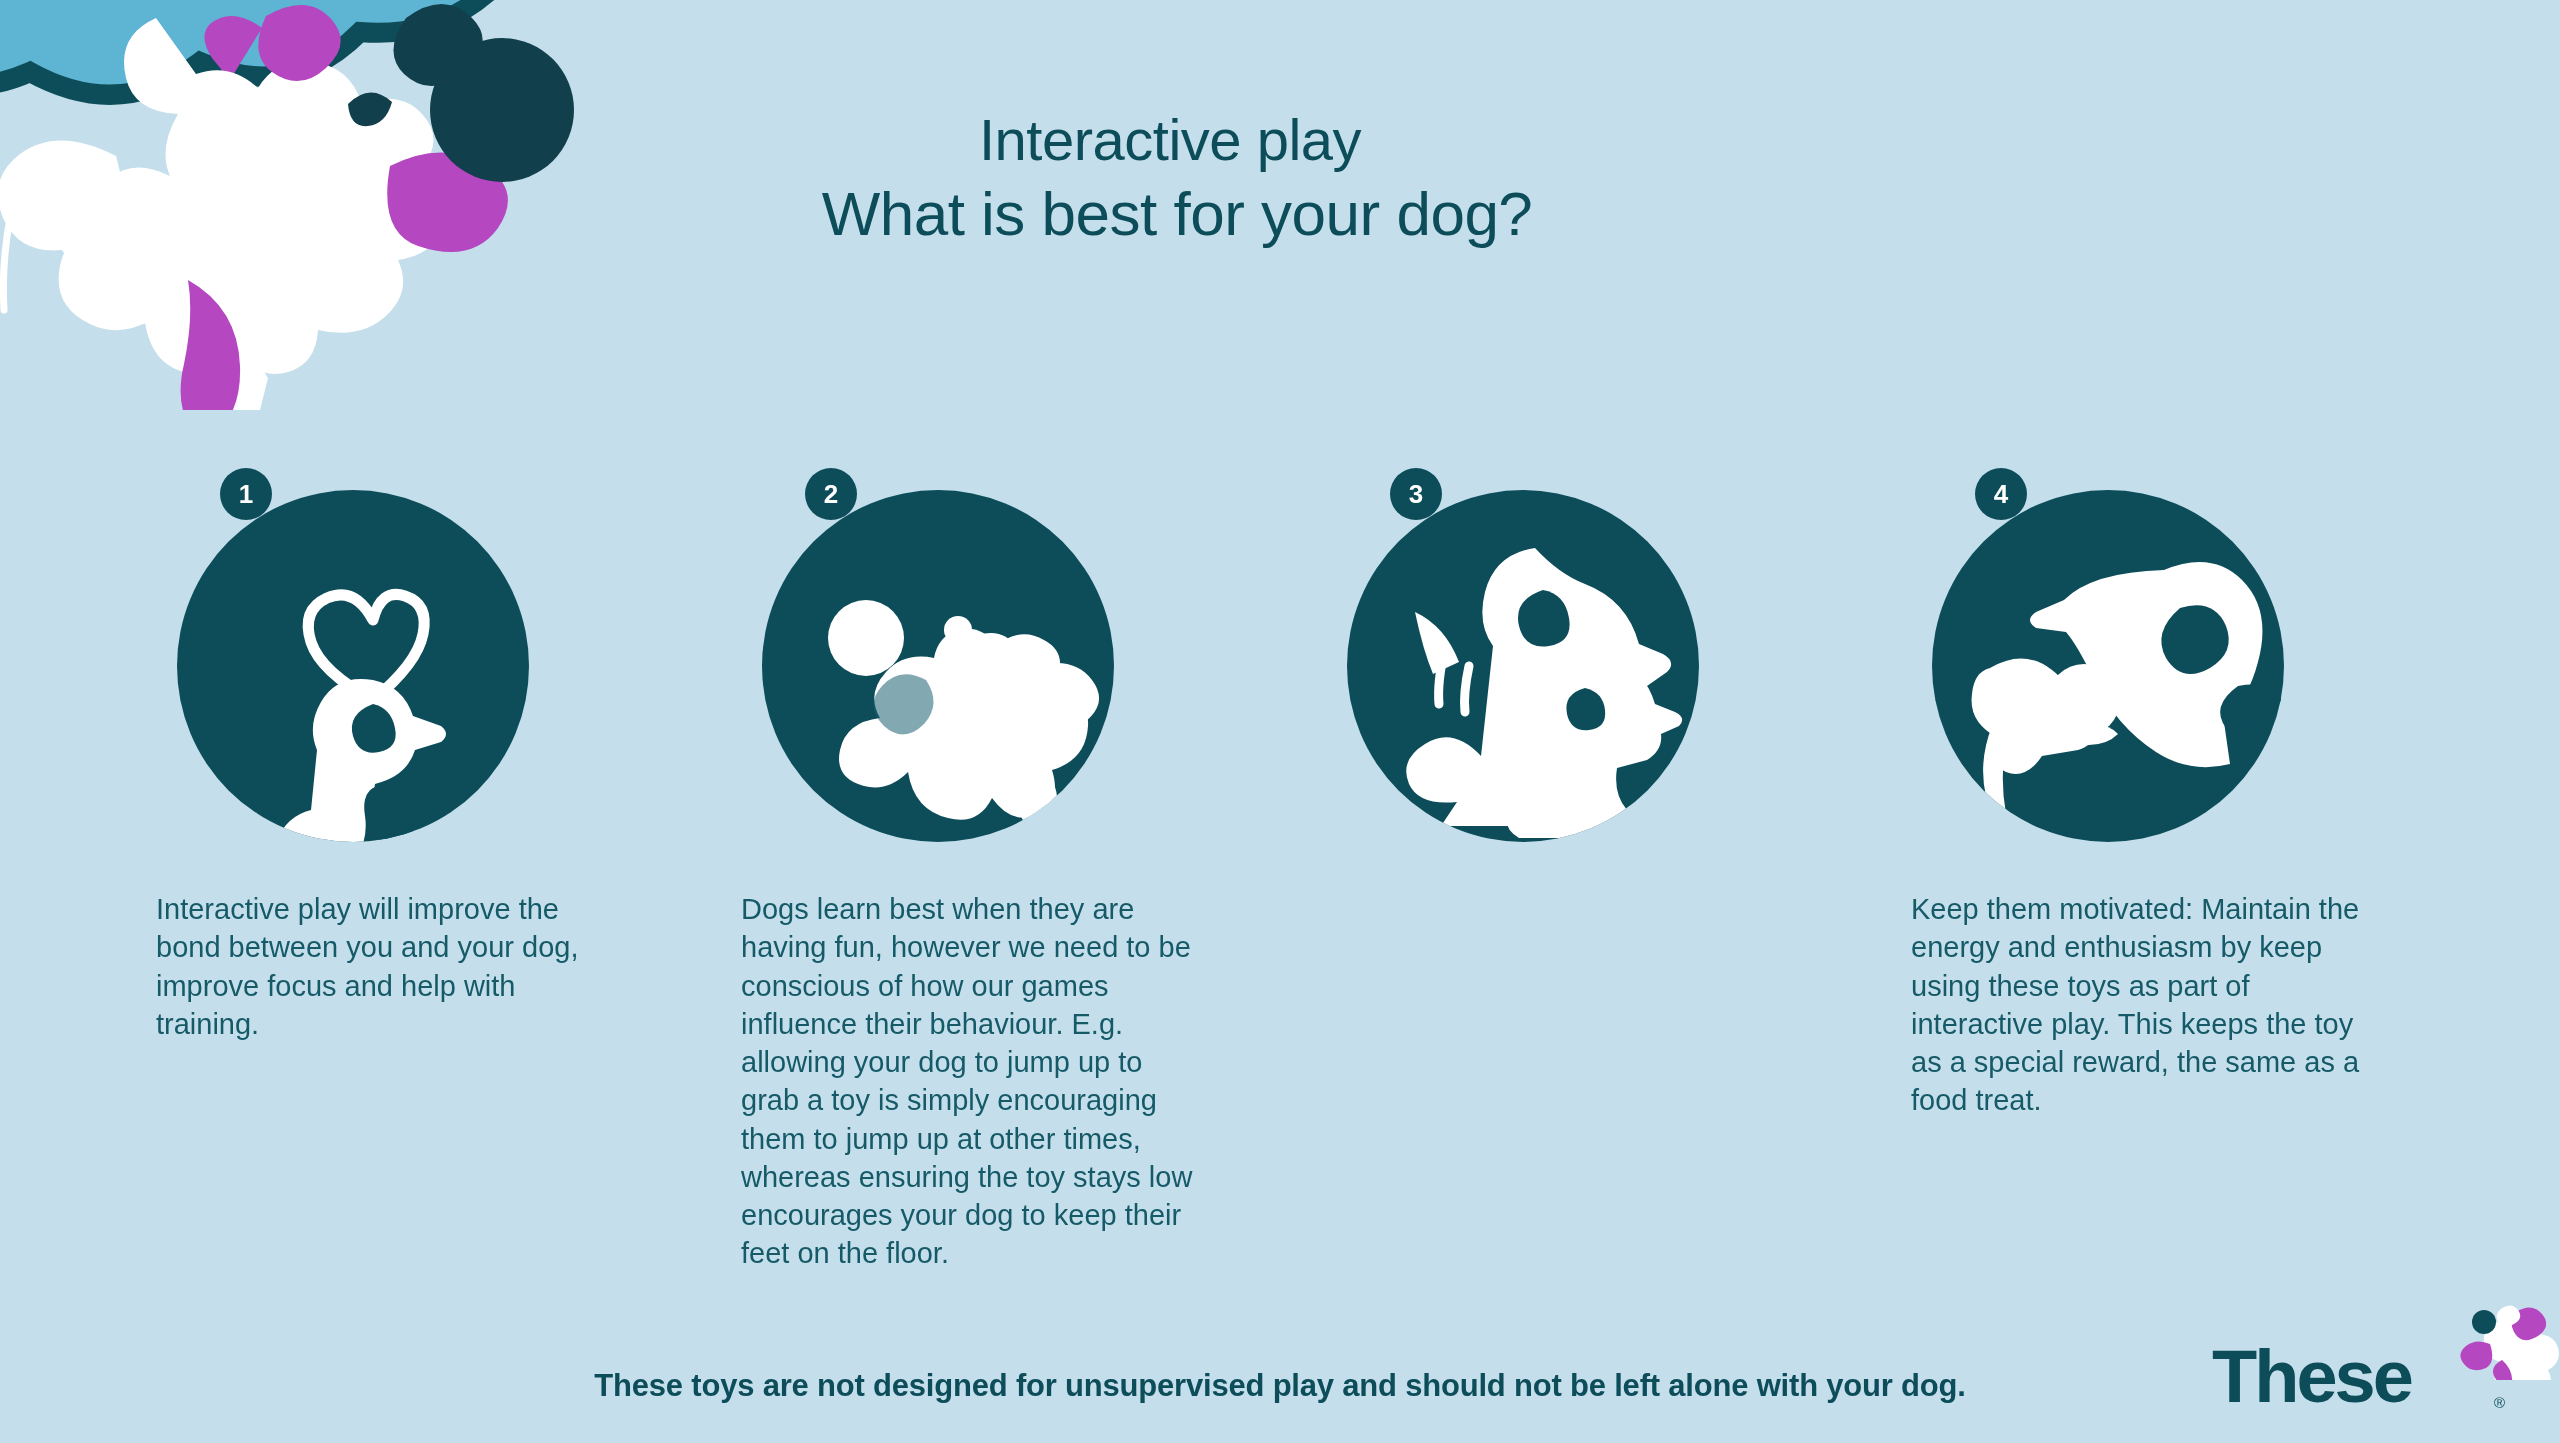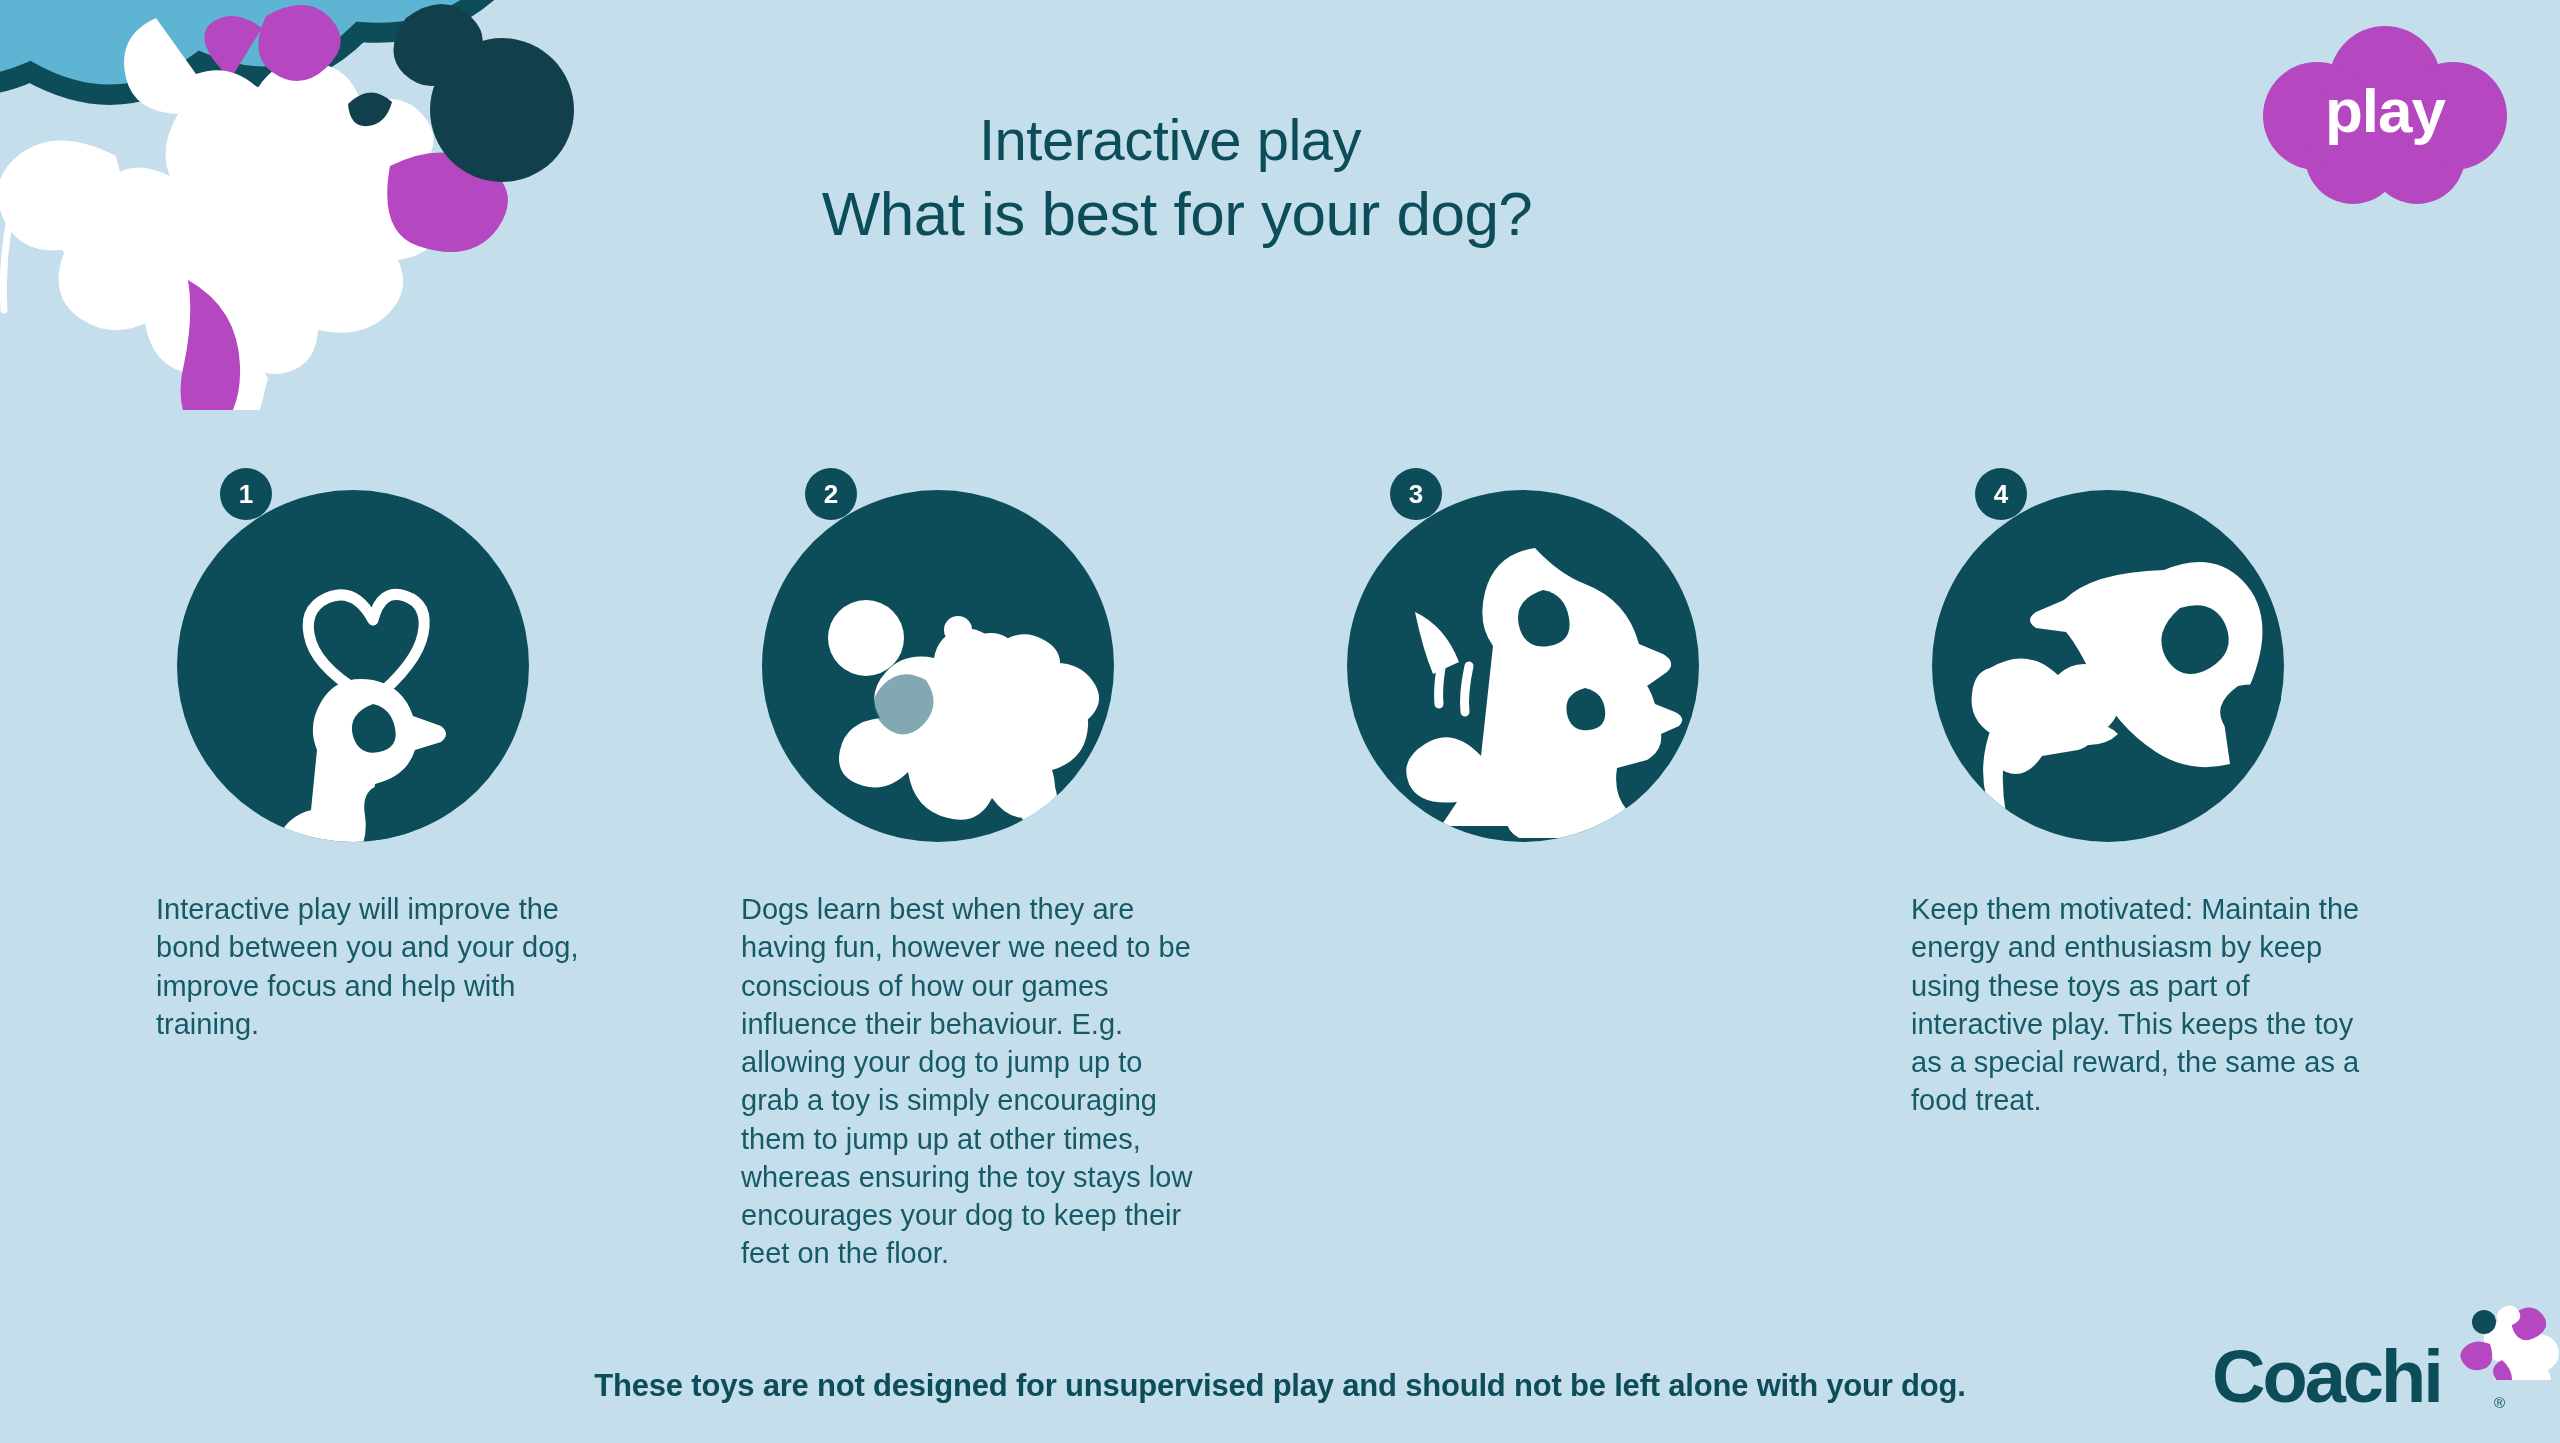"play" div.play-badge { html: <div> <svg> <g> <circle></circle> <circle></circle> <circle></circle> <circle></circle> <circle></circle> <rect></rect> </g> </svg> <div>play</div> </div> -> none }
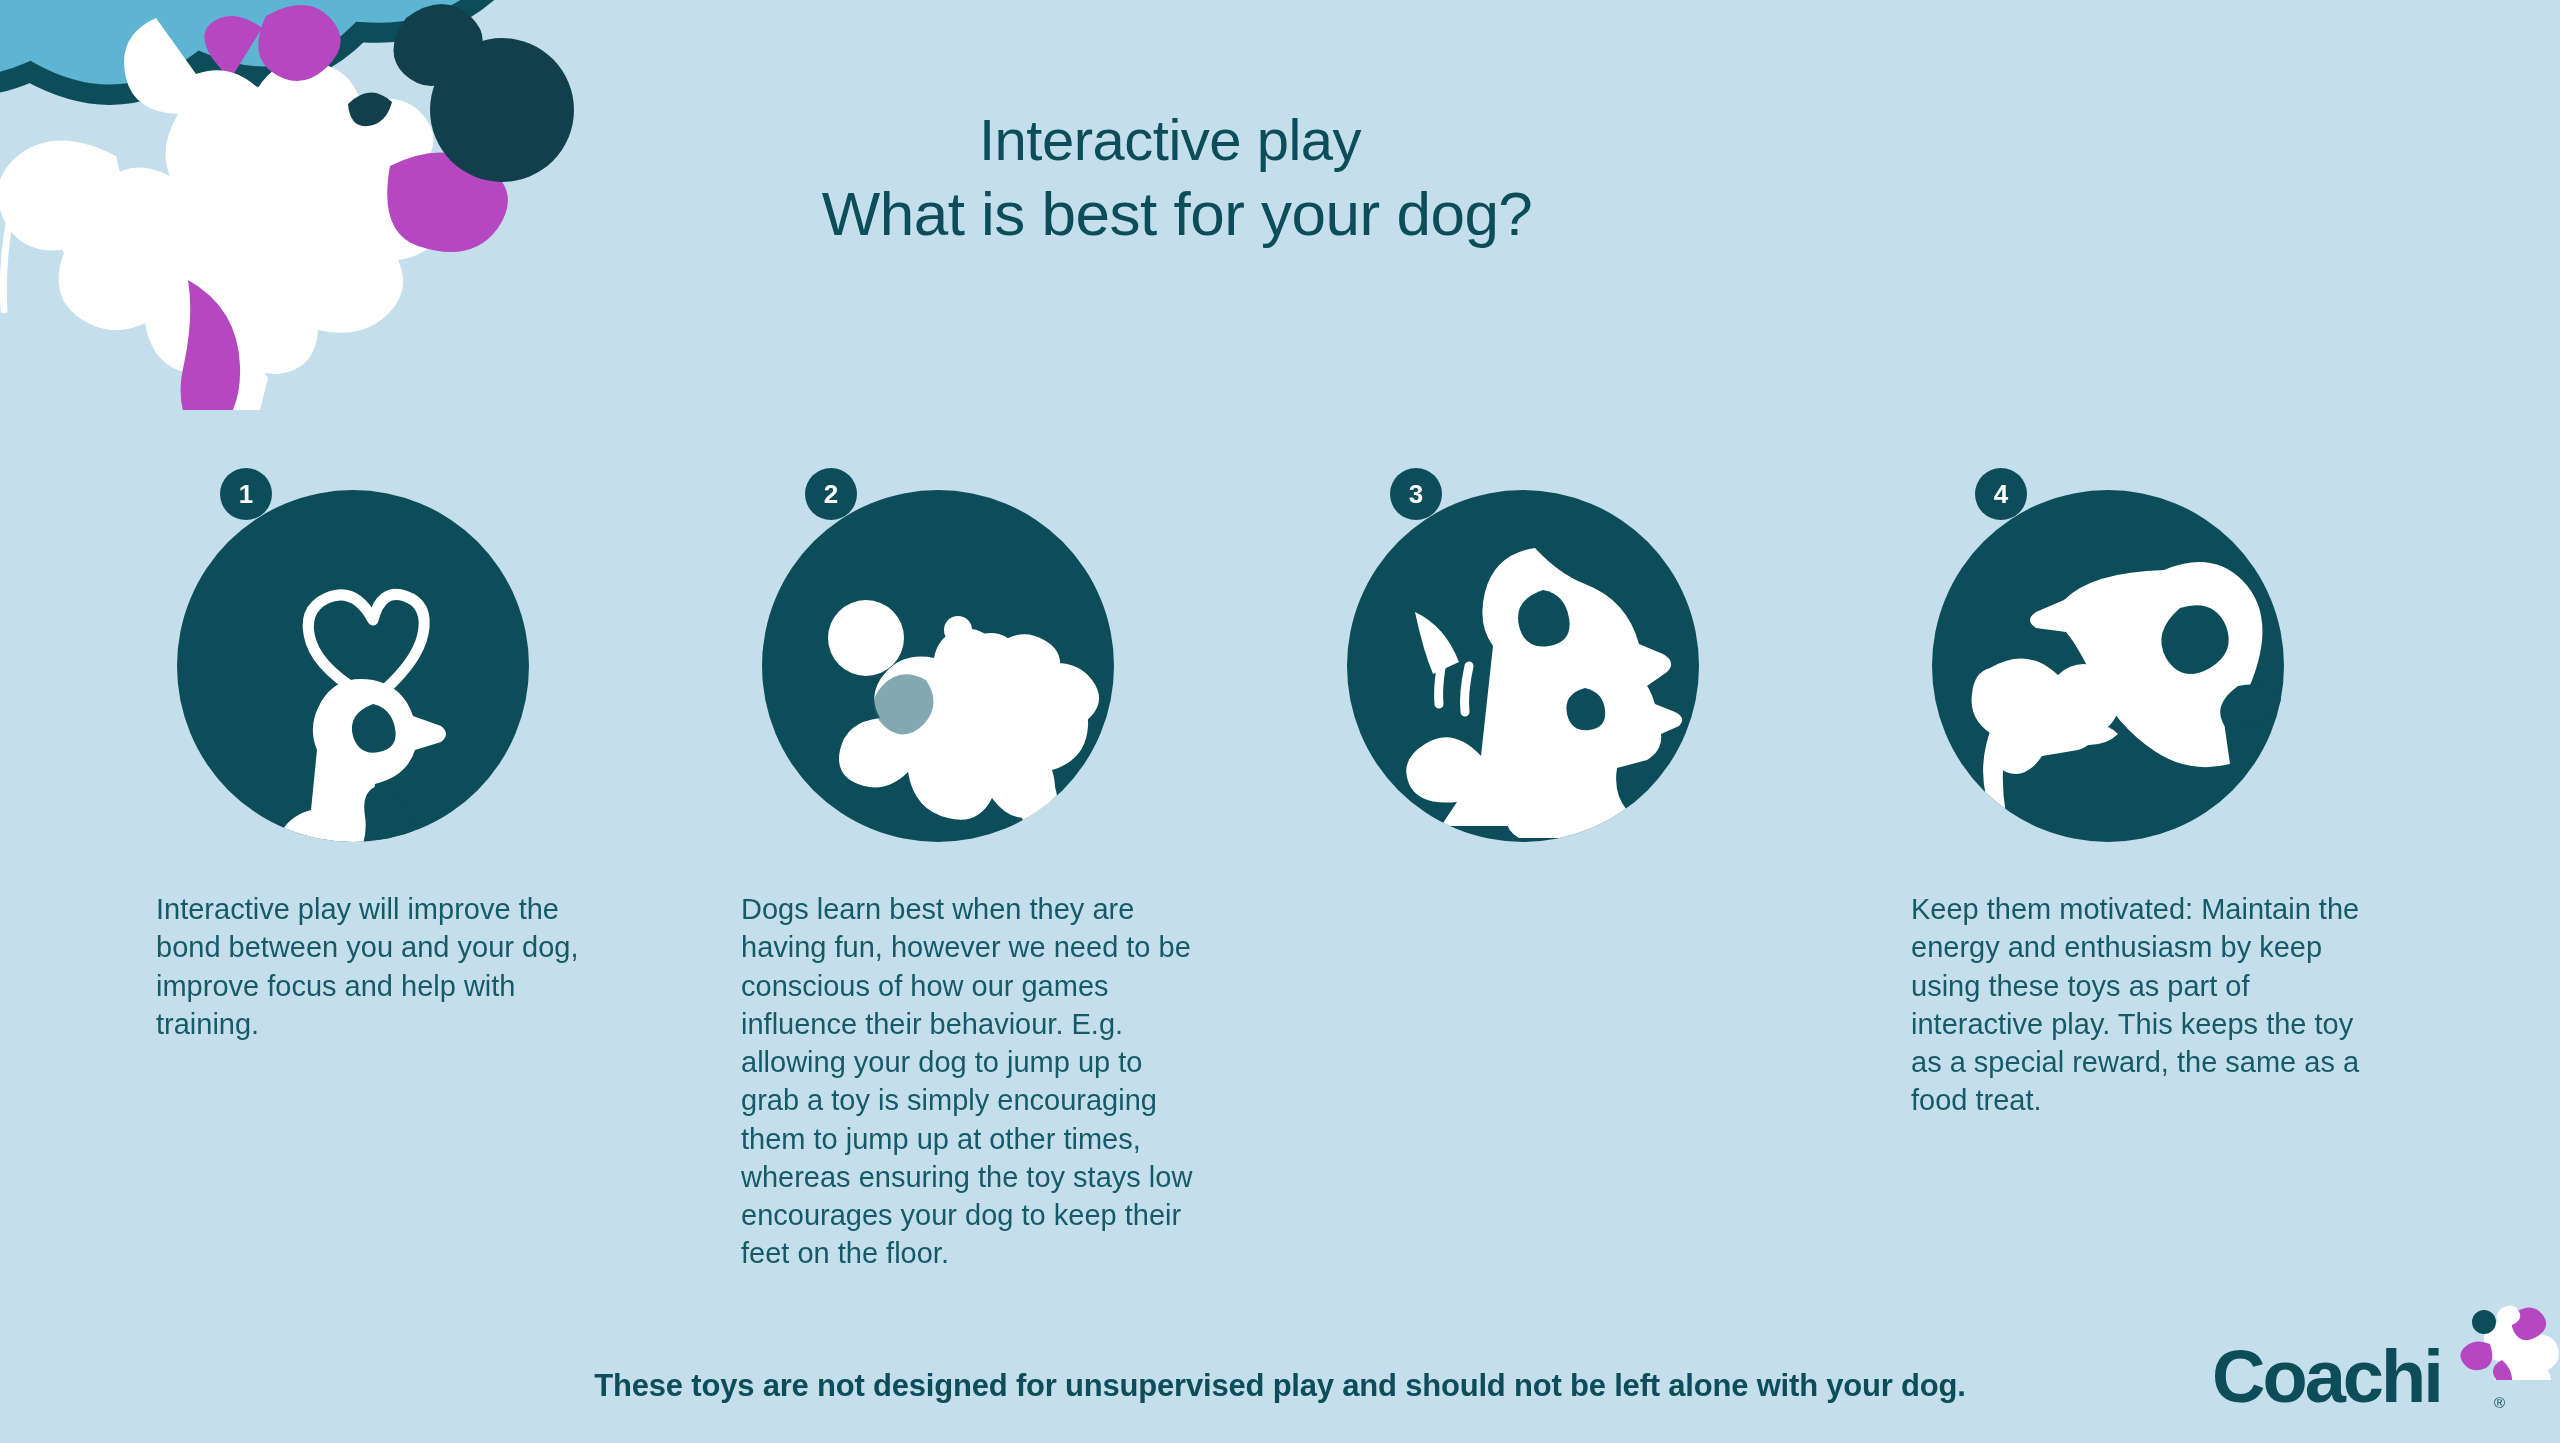"Coachi" div.wordmark { text: Coachi -> These }
